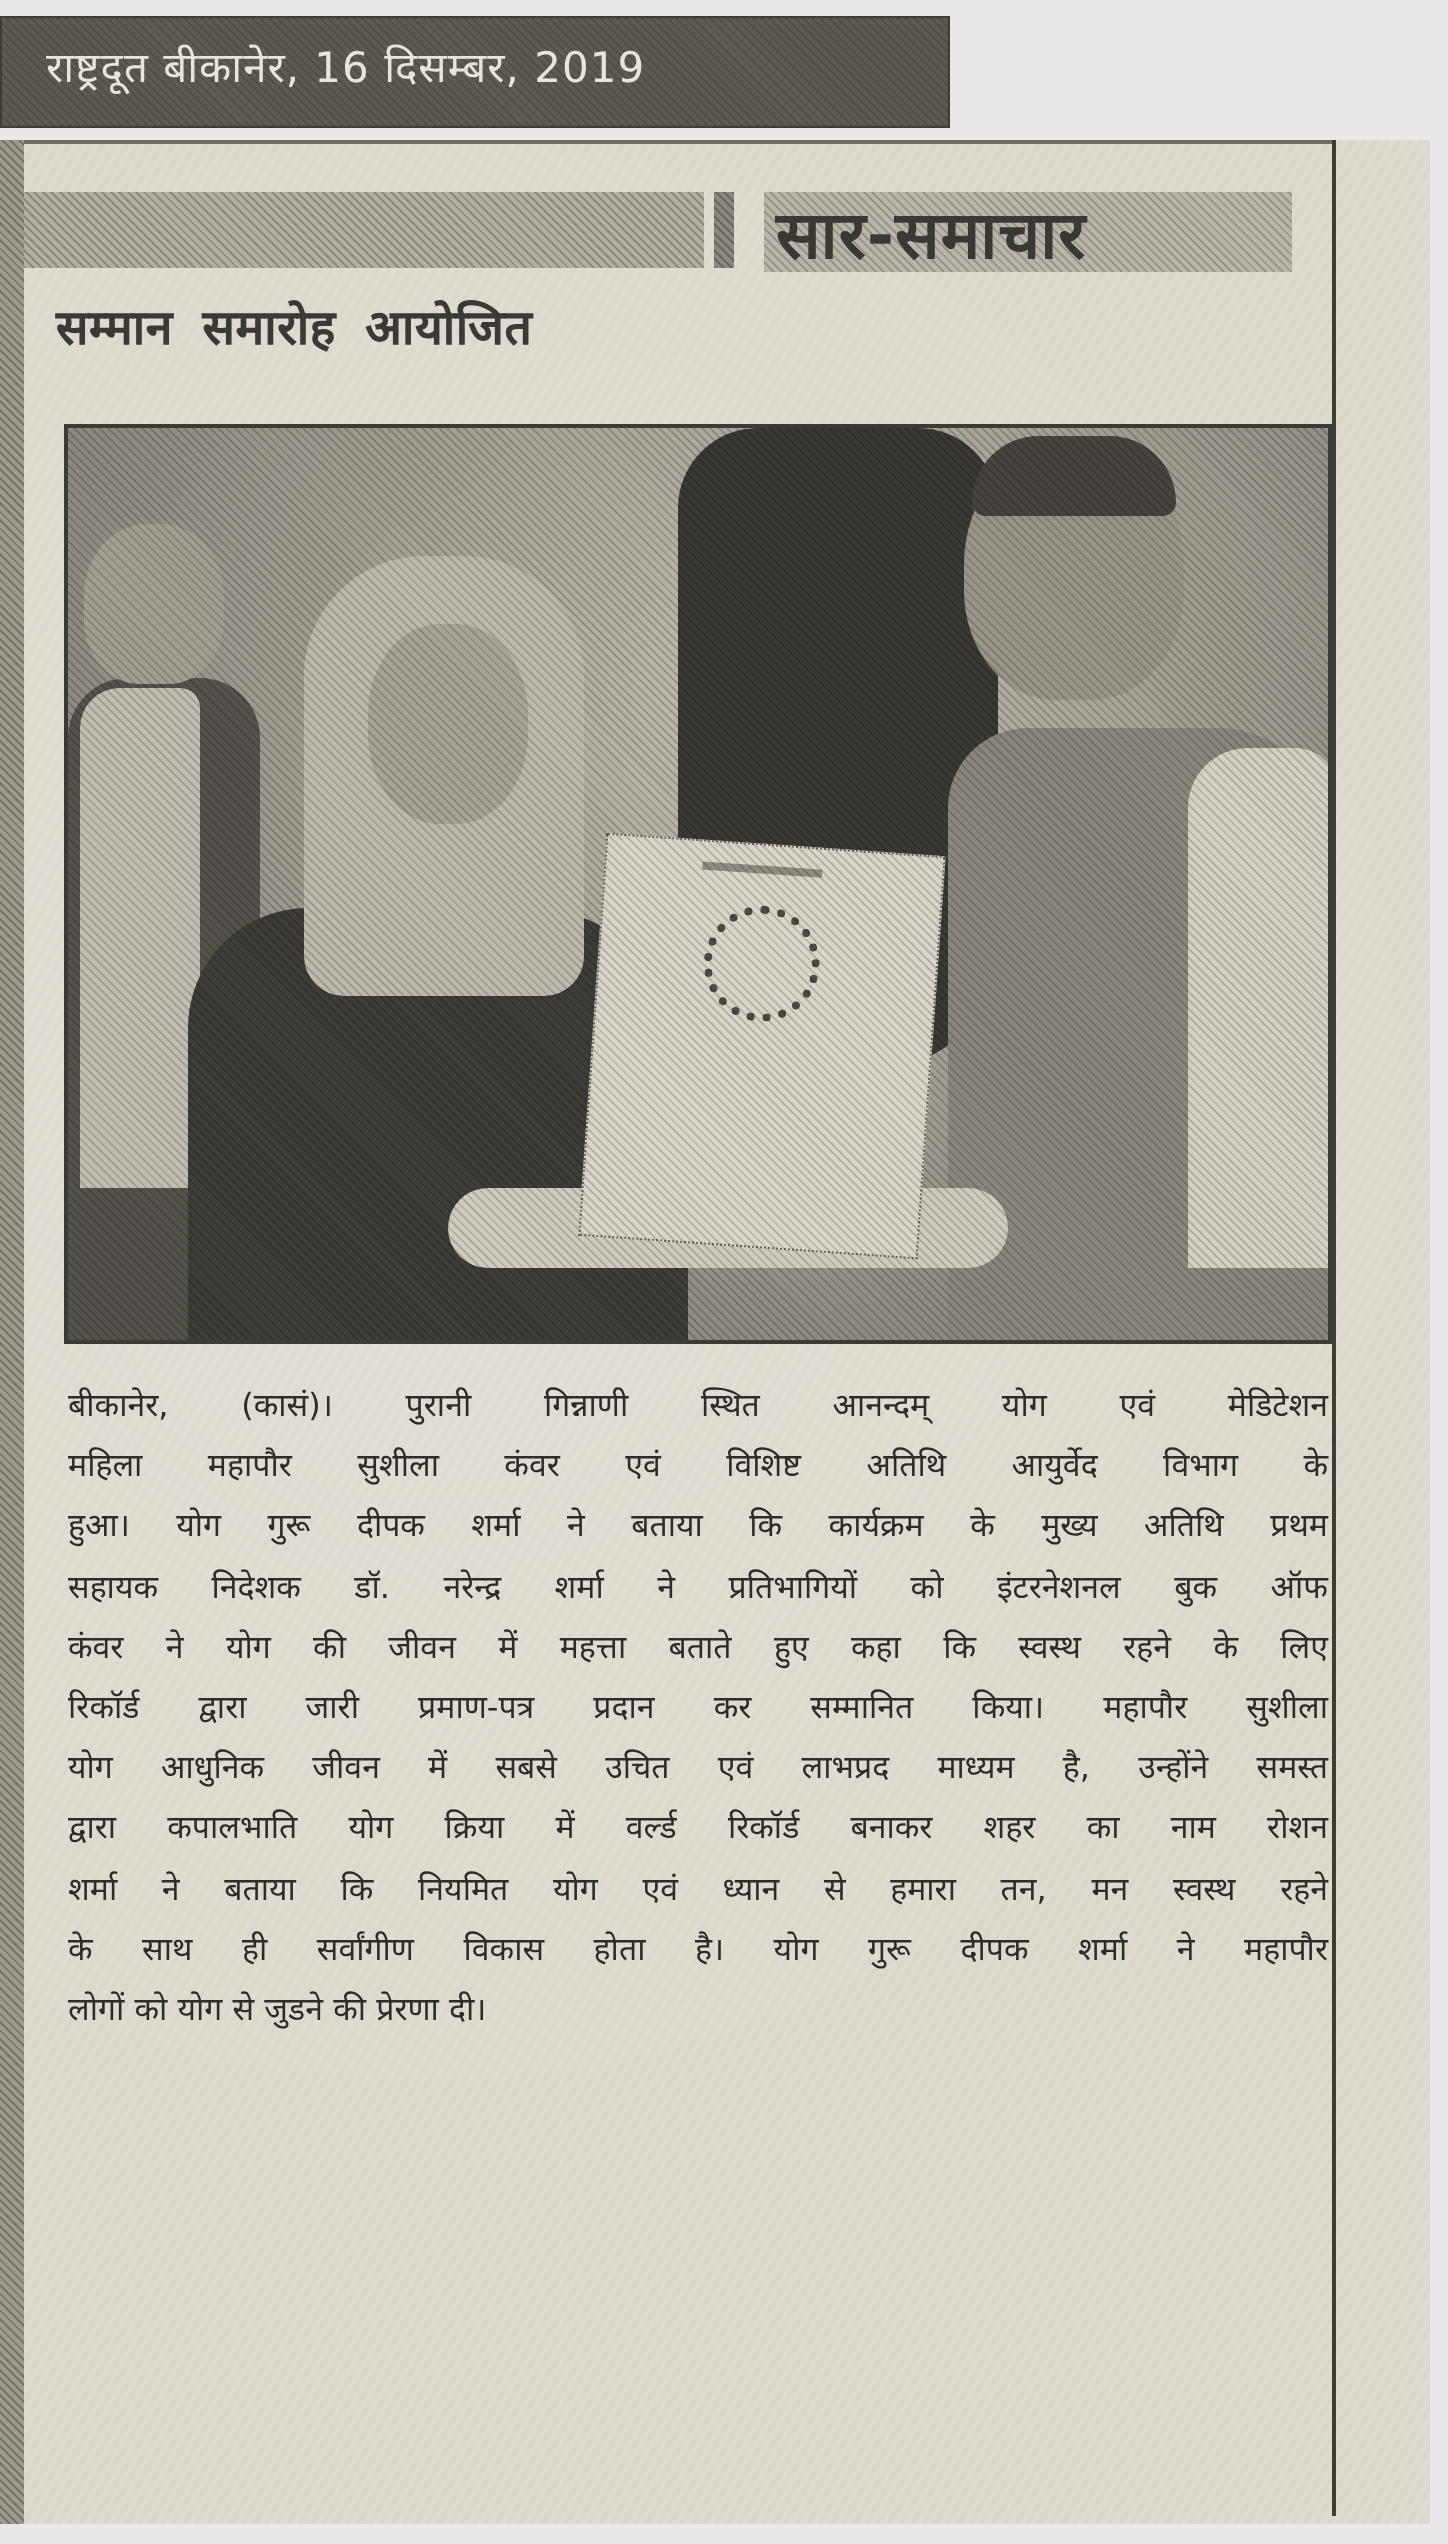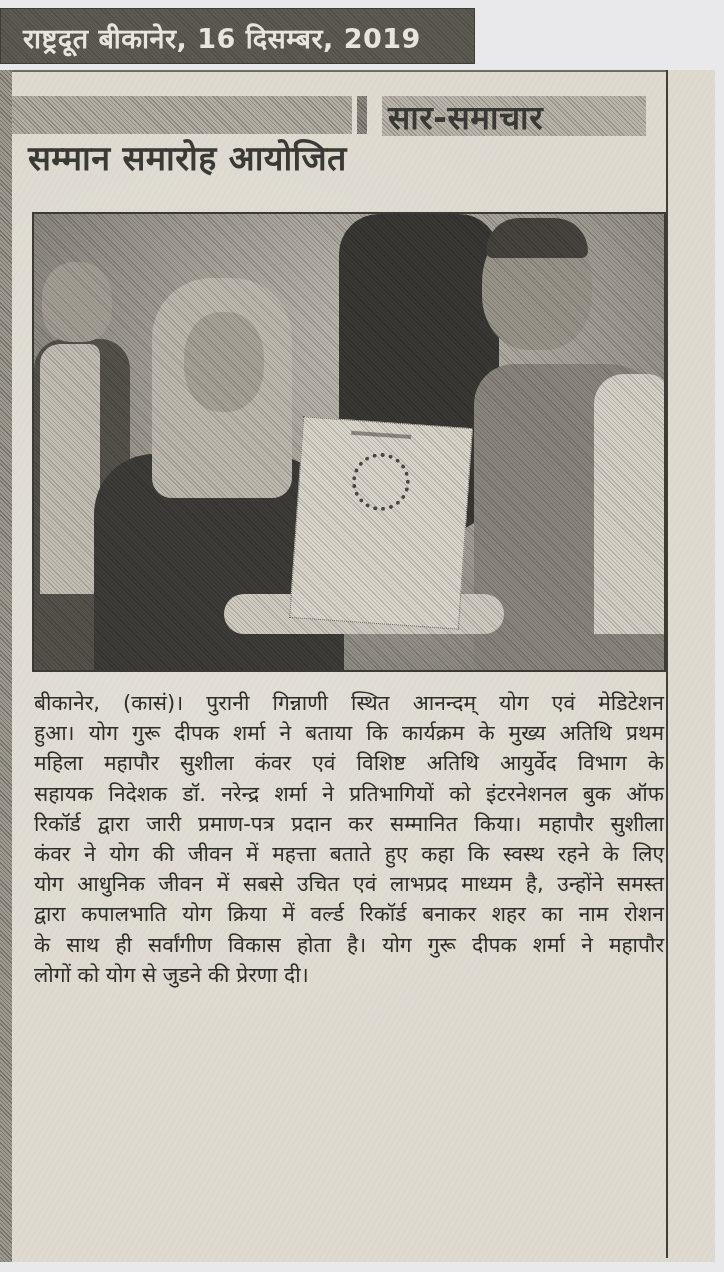"राष्ट्रदूत बीकानेर, 16 दिसम्बर, 2019" .masthead-text { font-size: 27px -> 21px; font-weight: bold -> normal }
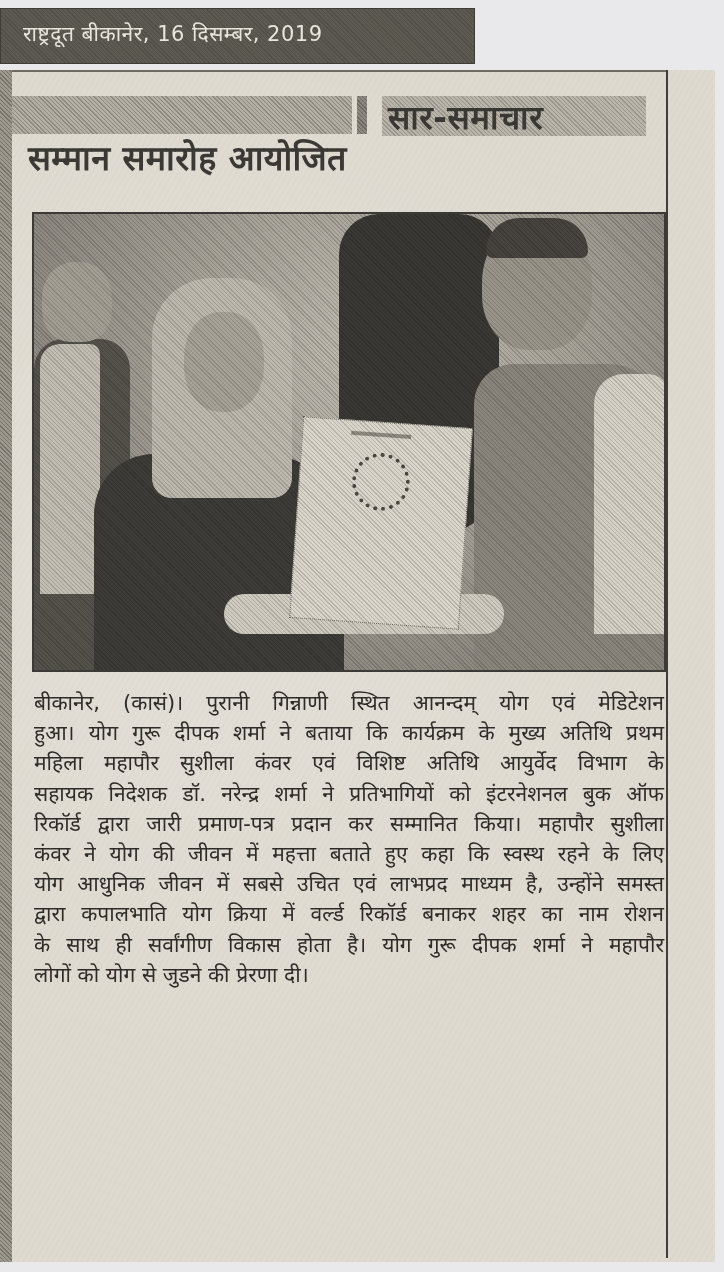"सम्मान समारोह आयोजित" .headline { font-family: none -> Liberation Mono, monospace; font-size: 34px -> 24px; top: 64px -> 76px }
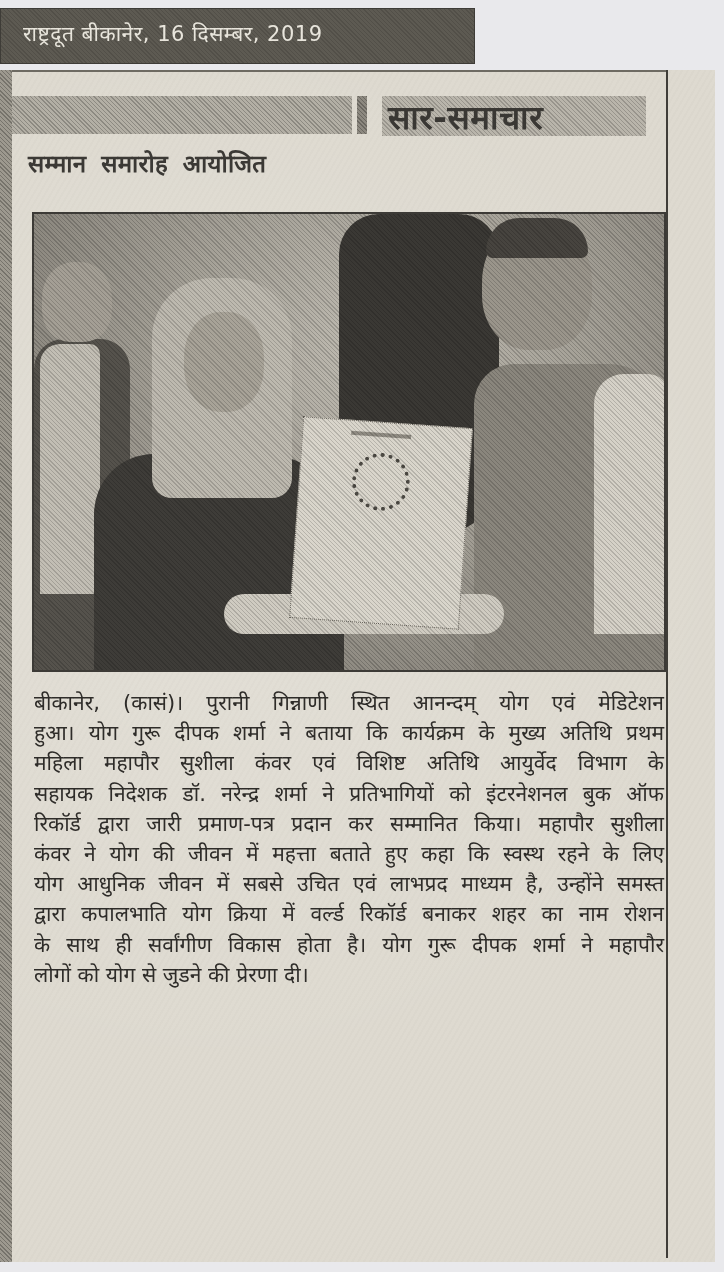"बीकानेर, (कासं)। पुरानी गिन्नाणी स्थित" .body-text { font-size: 21px -> 16px }
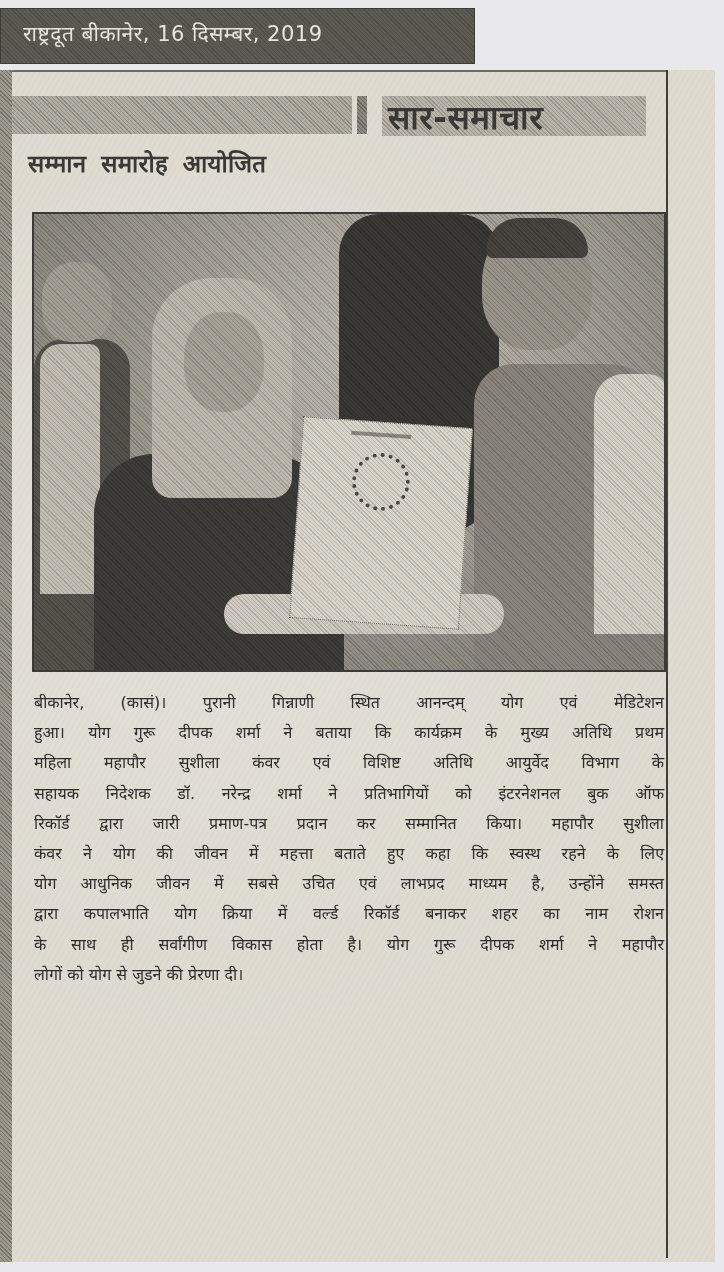"हुआ। योग गुरू दीपक शर्मा" span.body-line { order: before "महिला महापौर सुशीला कंवर एवं" -> after "महिला महापौर सुशीला कंवर एवं" }
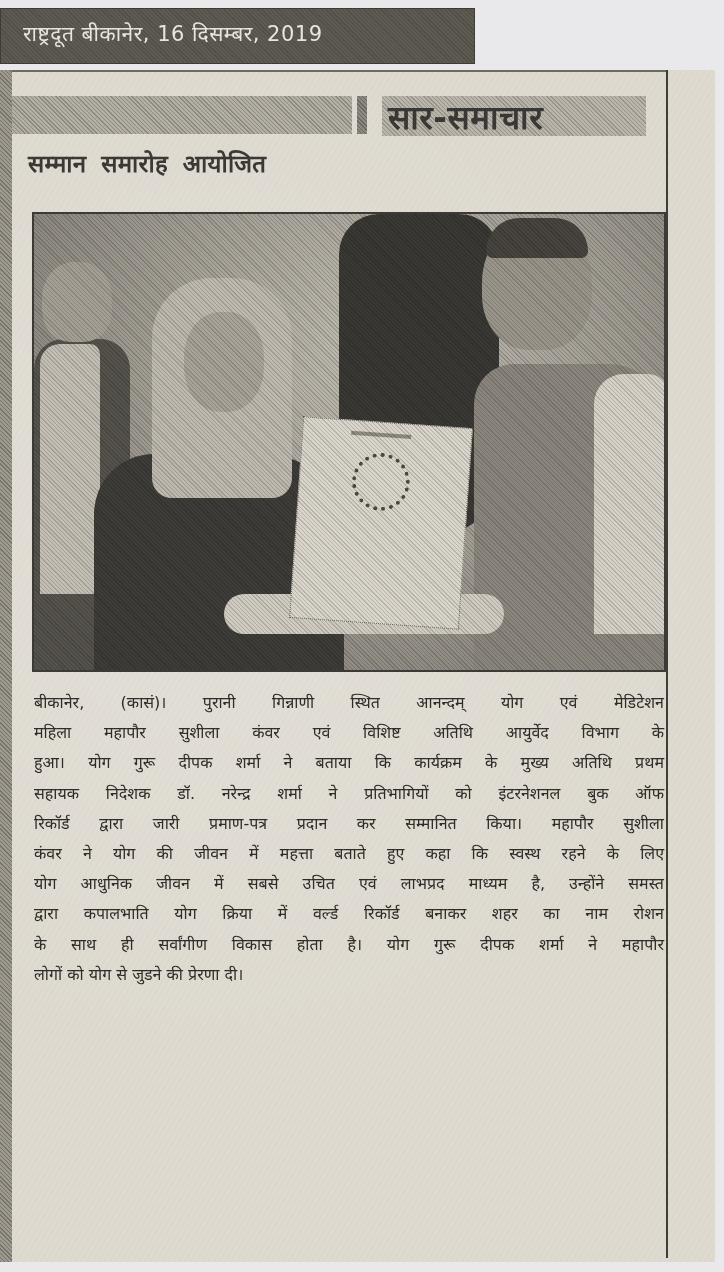"रिकॉर्ड द्वारा जारी प्रमाण-पत्र प्रदान" span.body-line { order: before "कंवर ने योग की जीवन" -> after "कंवर ने योग की जीवन" }
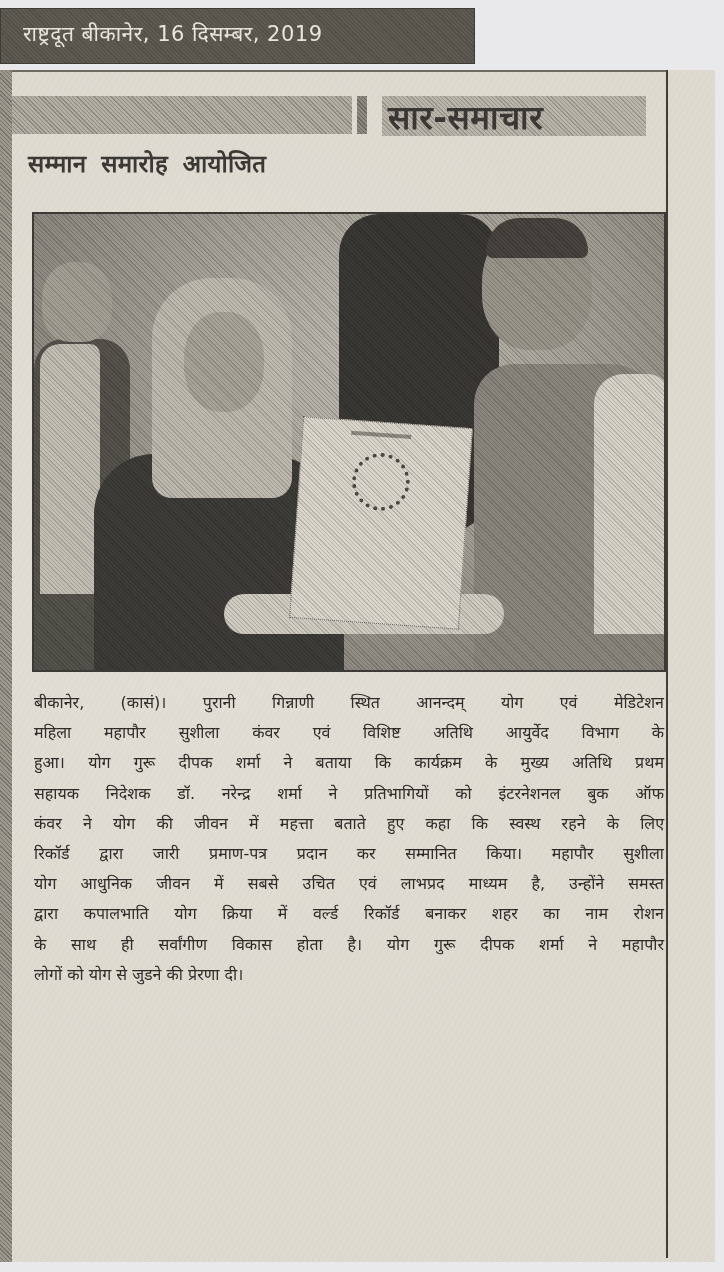"शर्मा ने बताया कि नियमित" span.body-line { html: none -> <span>शर्मा ने बताया कि नियमित योग एवं ध्यान से हमारा तन, मन स्वस्थ रहने</span> }
